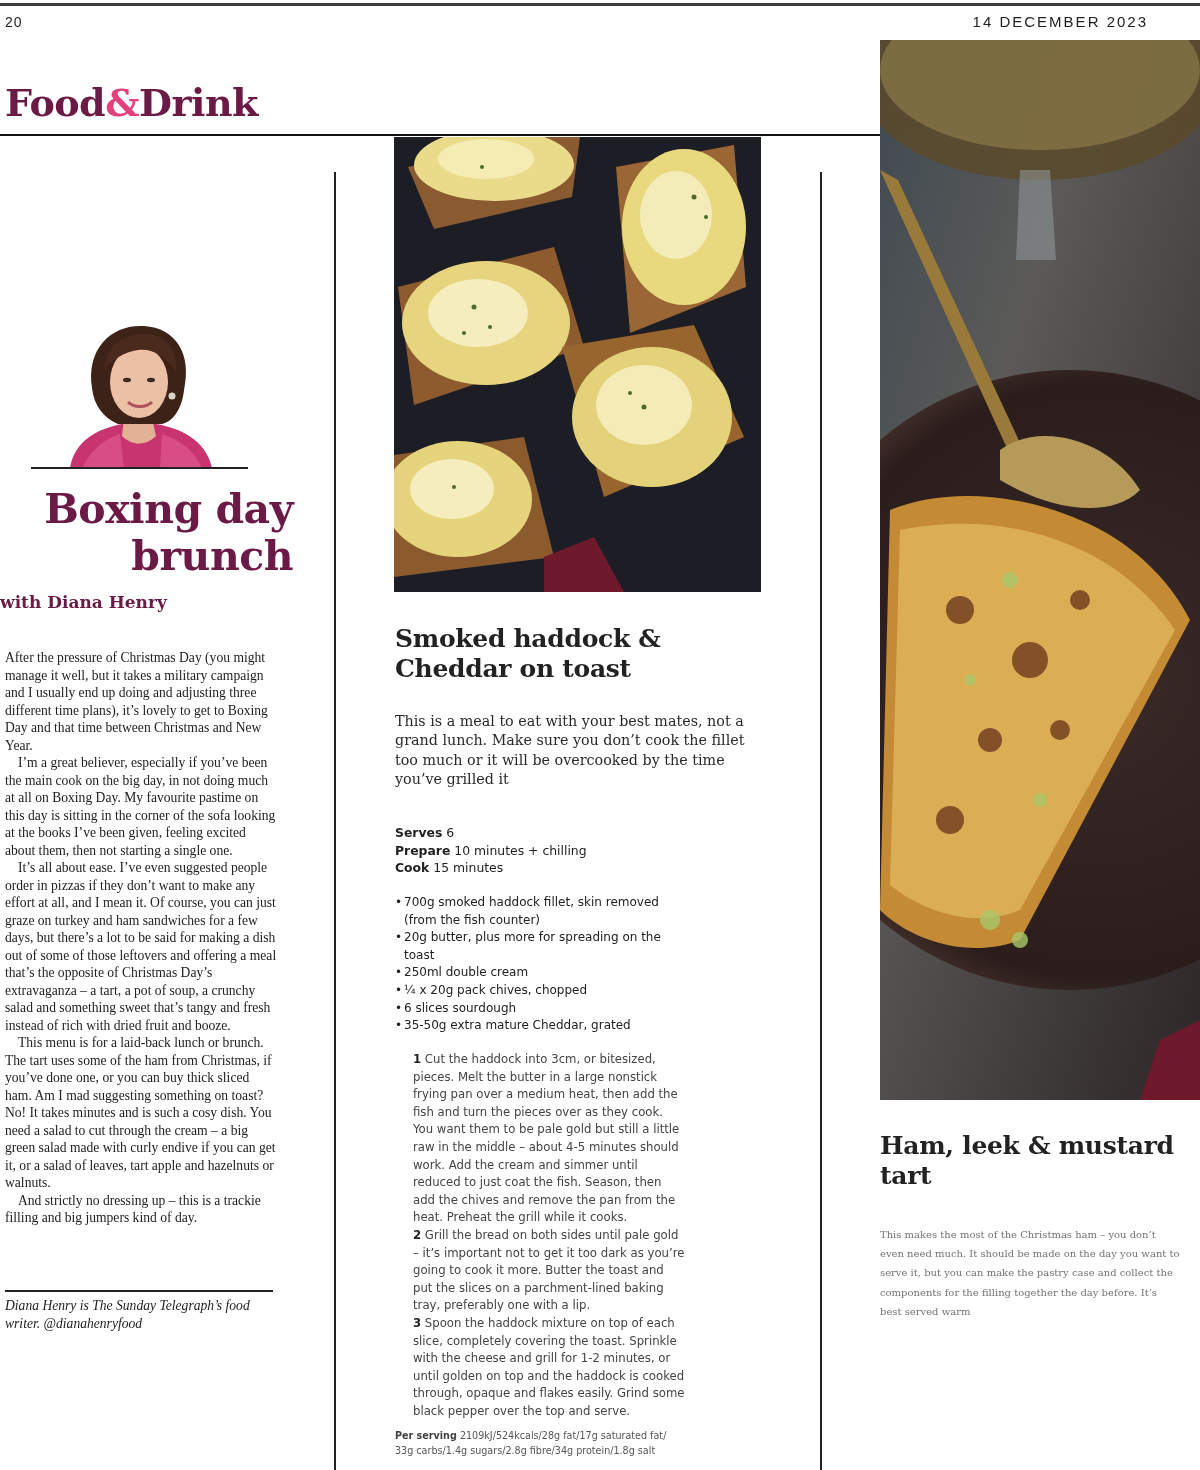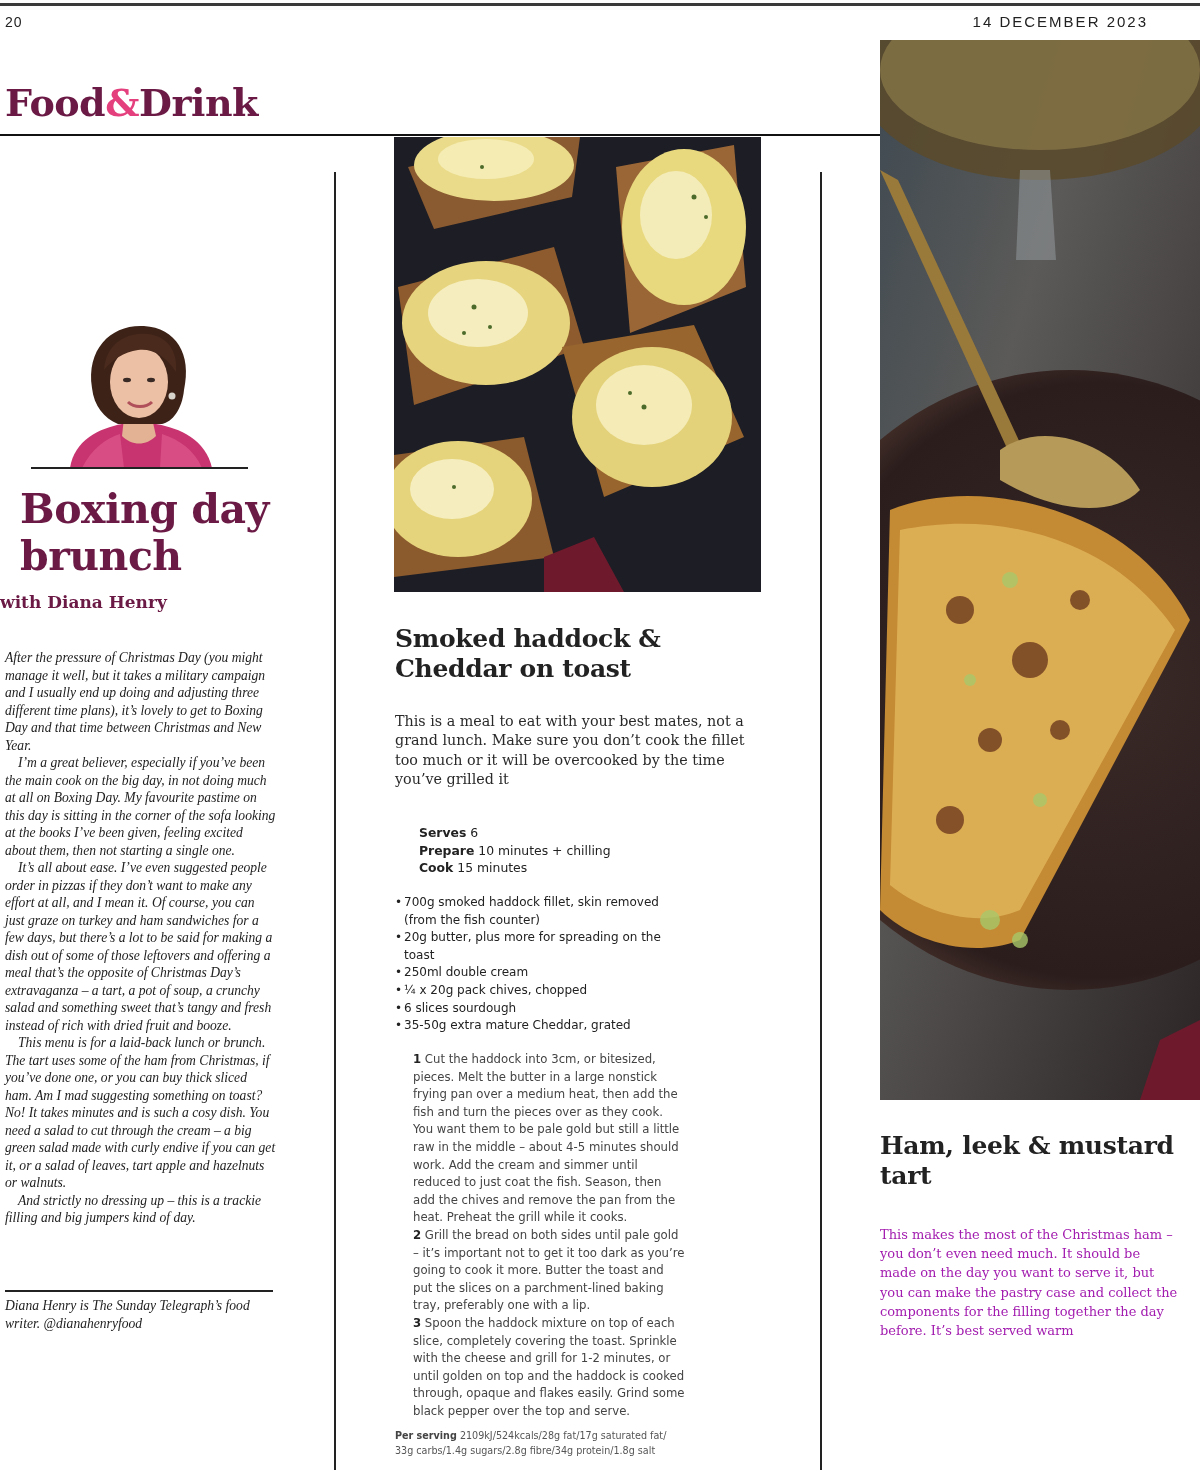"Boxing day" .headline { left: 8px -> 16px; text-align: left -> right }
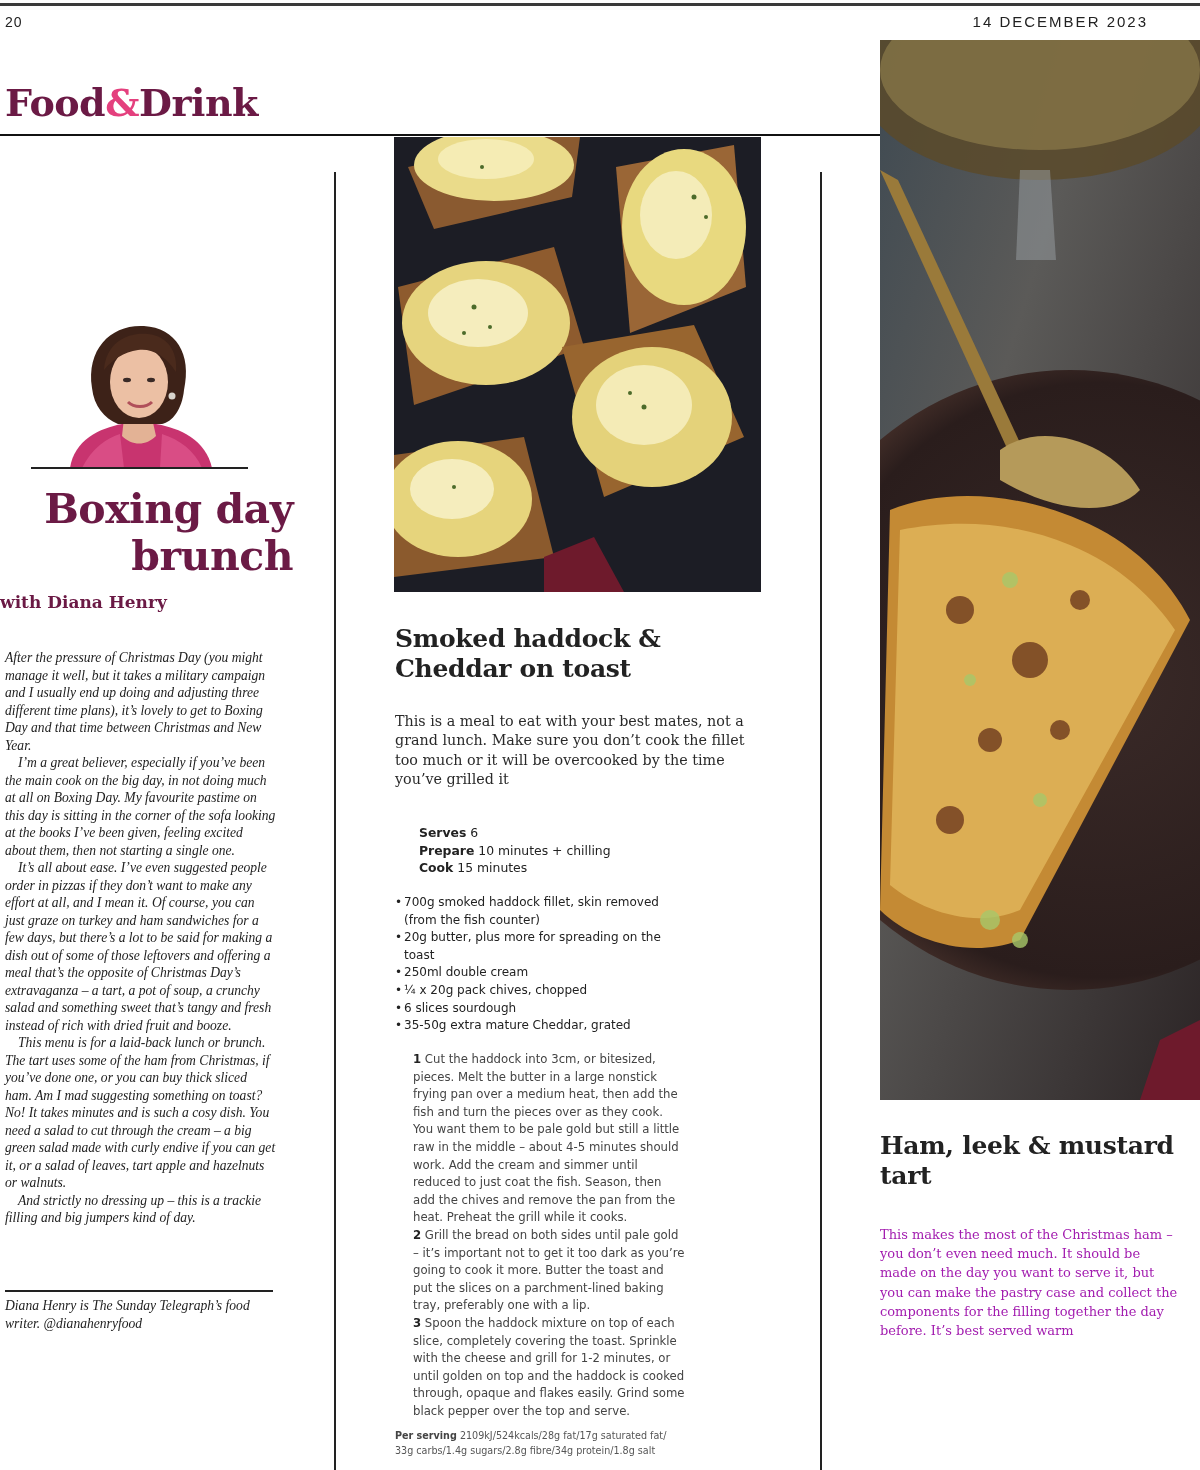"After the pressure of Christmas" .article p { font-style: italic -> none }
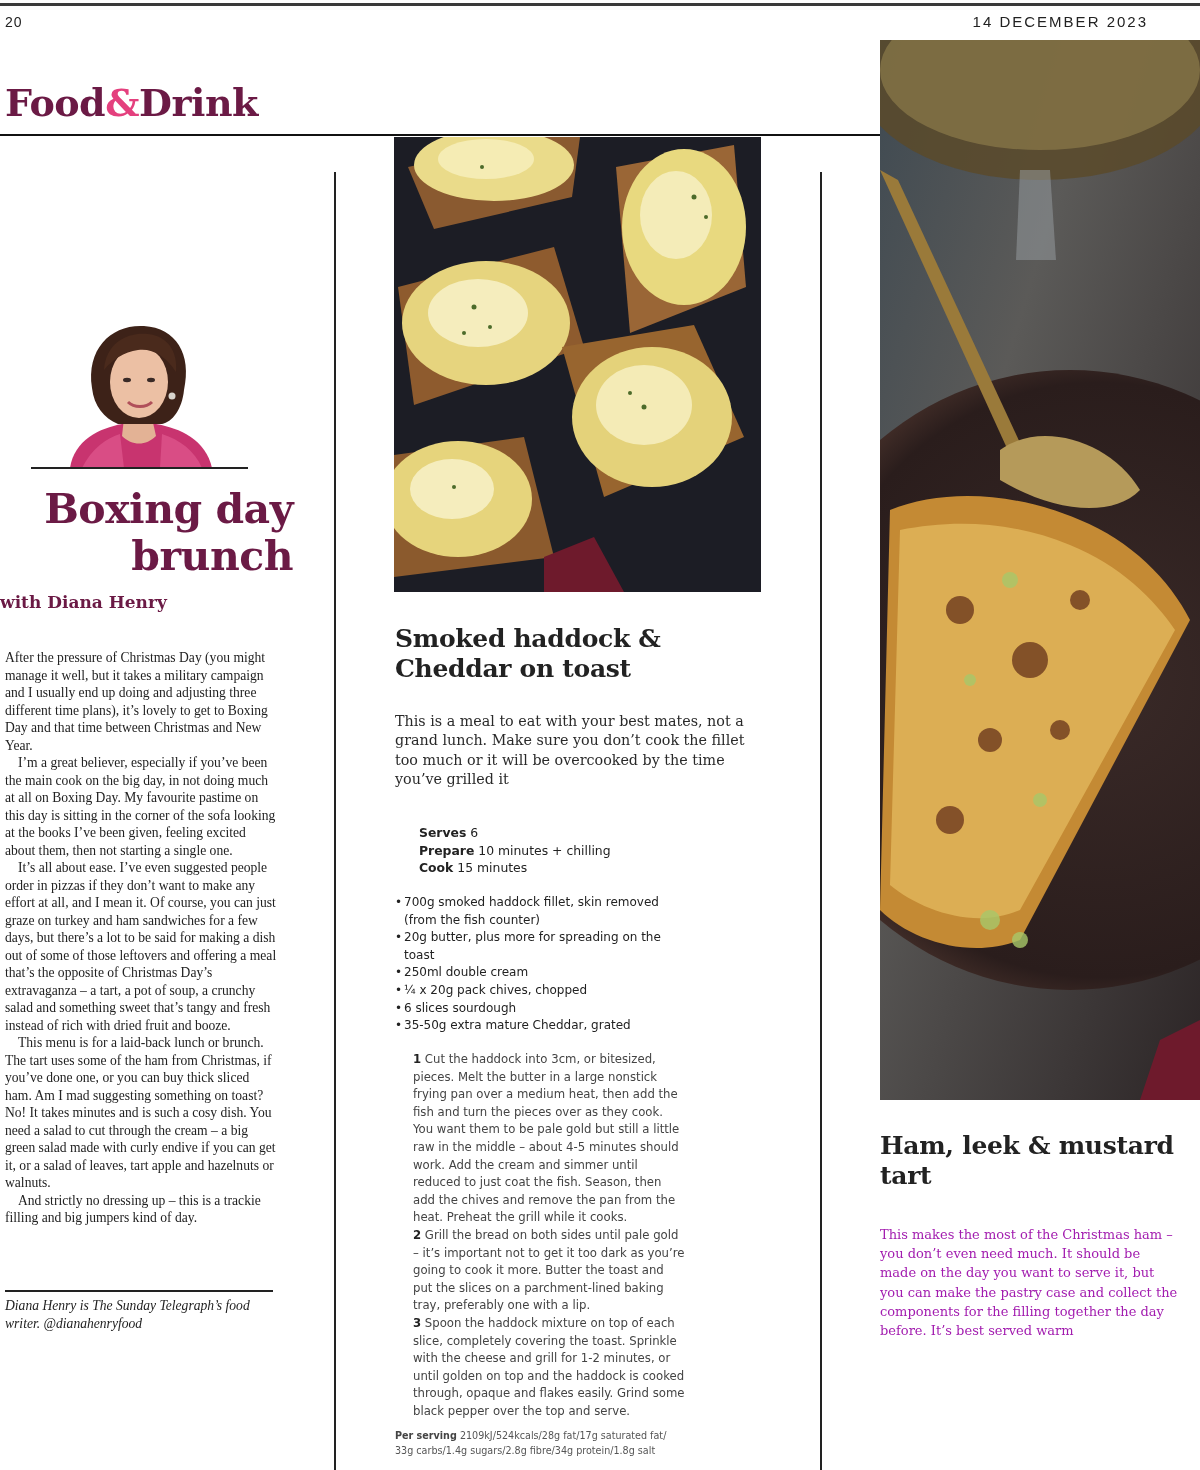"Serves 6" .meta { margin-left: 24px -> none }
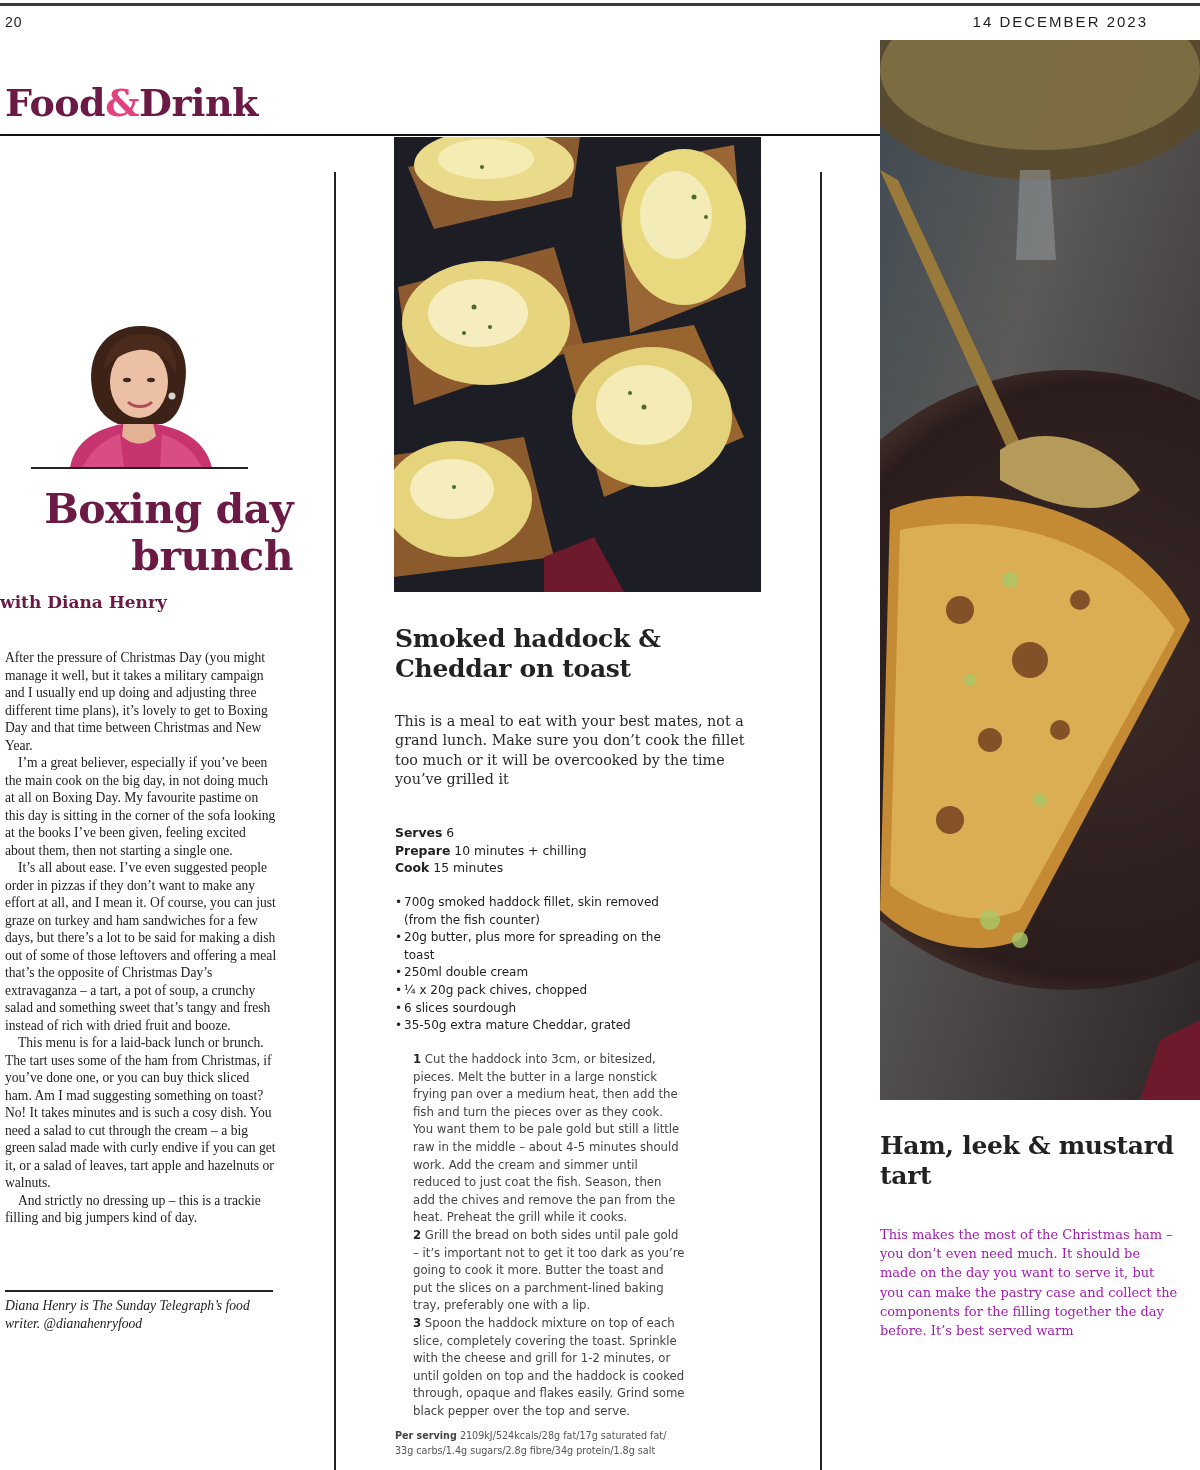"This makes the most of" .recipe2-intro { color: #a21caf -> #737373; font-size: 13px -> 10px }
